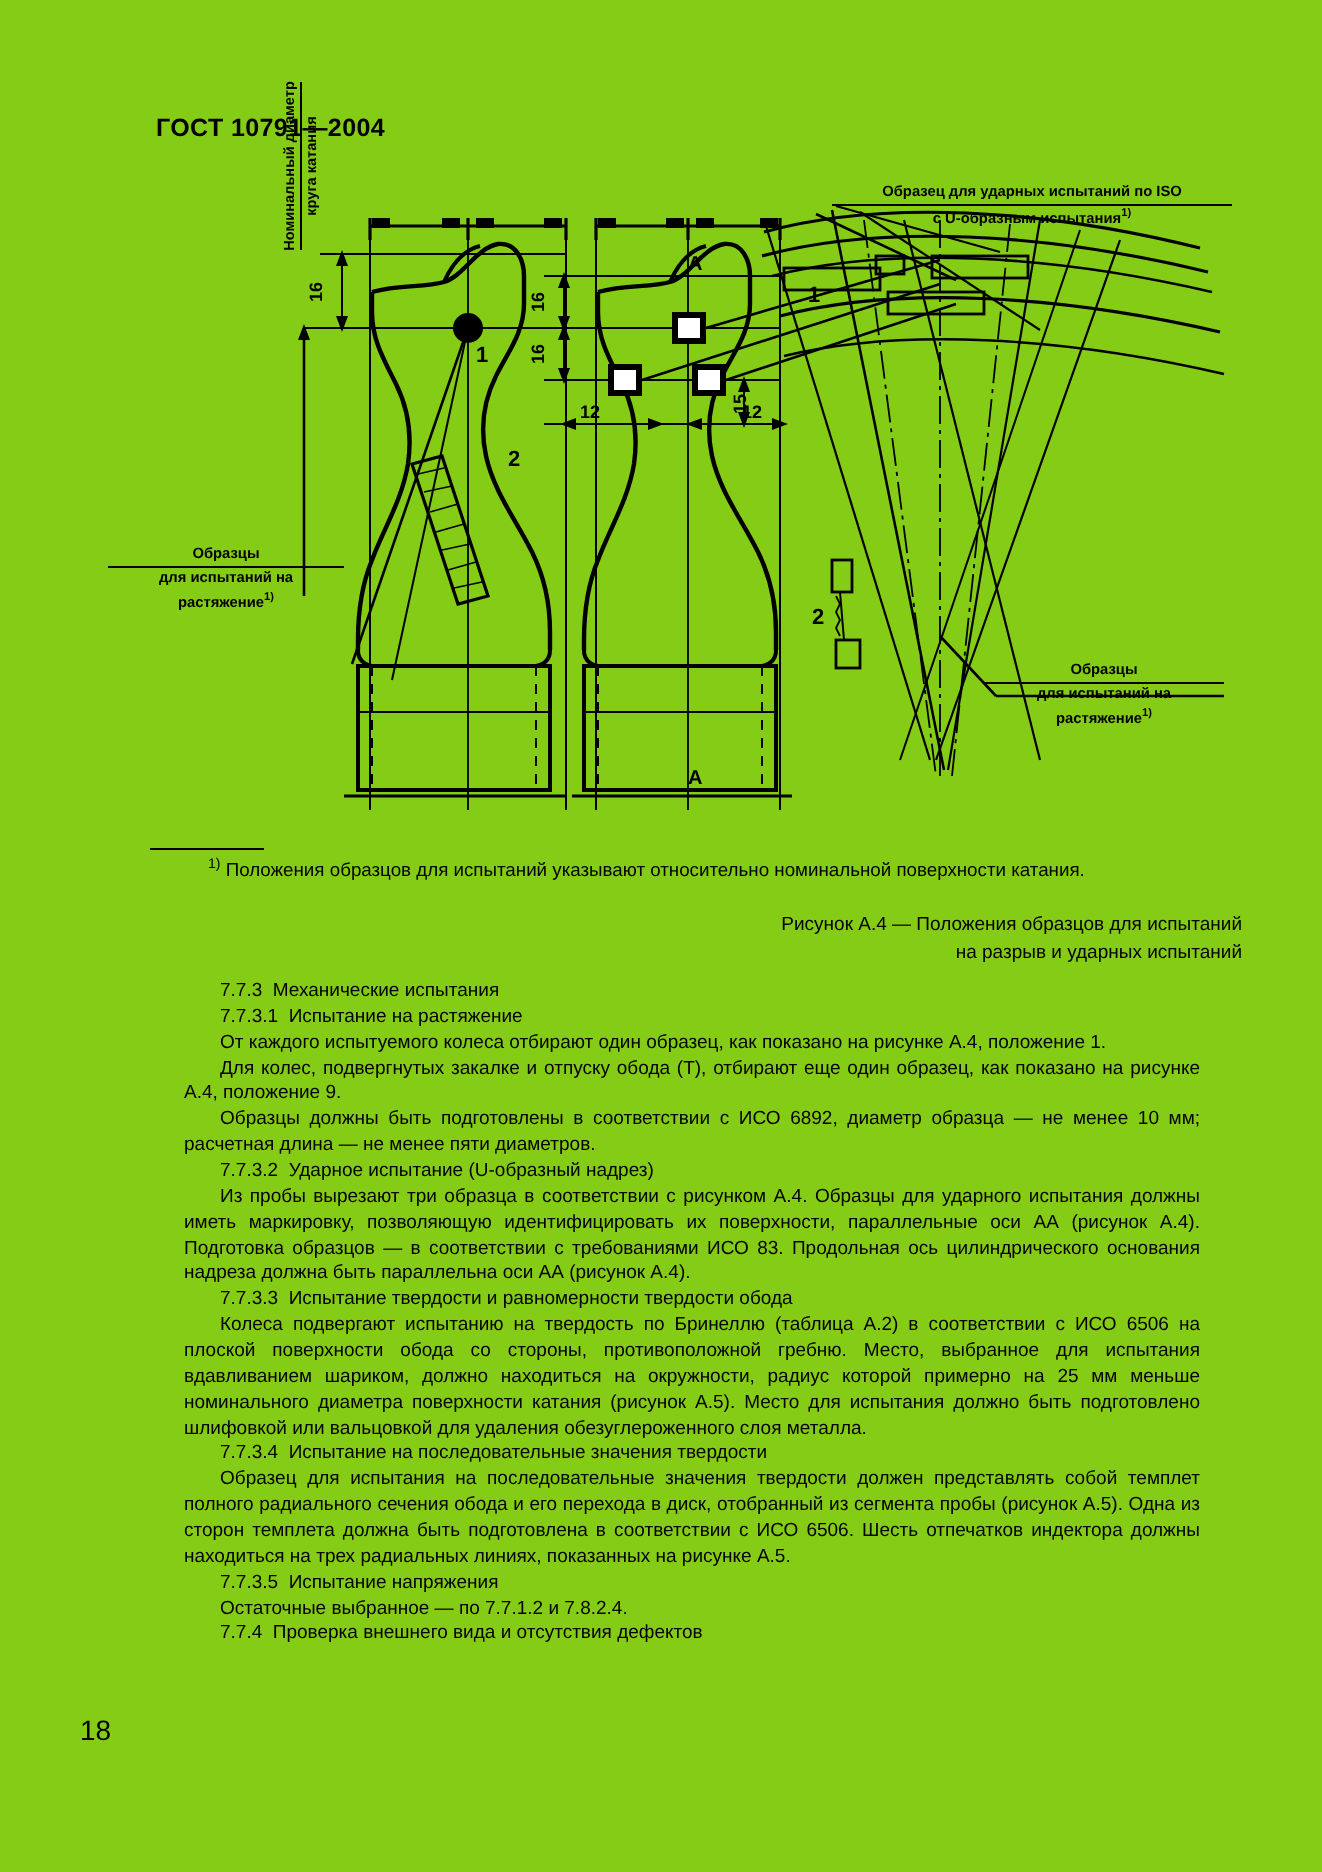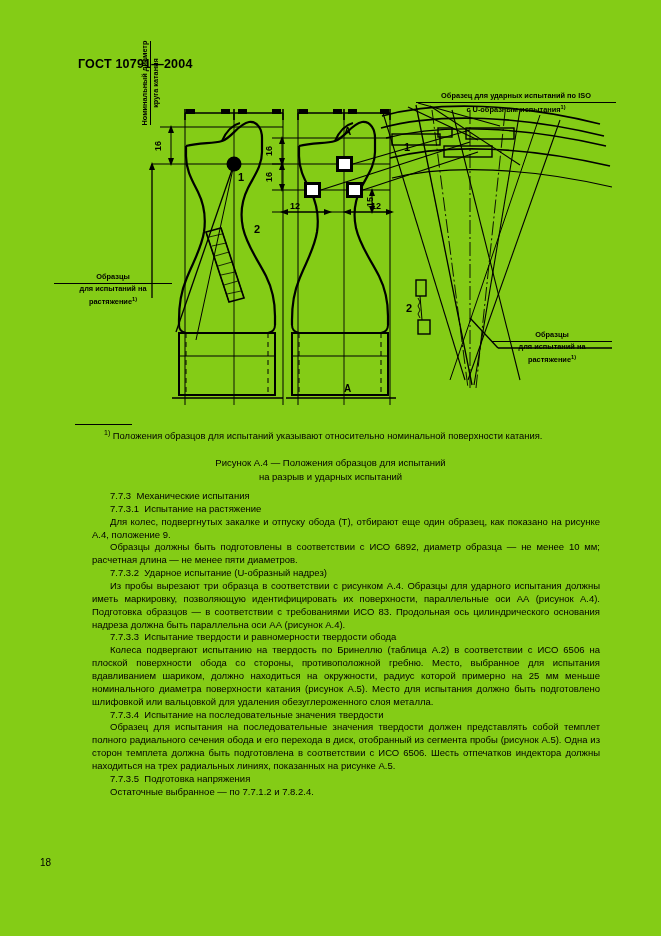"Рисунок А.4 — Положения образцов" .fig-caption { text-align: center -> right }
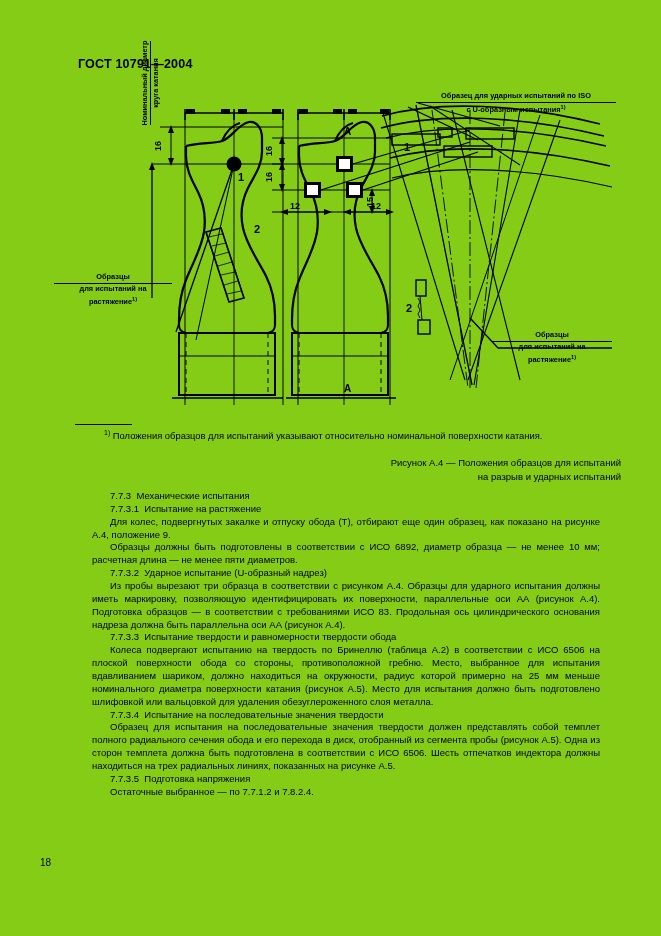"От каждого испытуемого колеса отбирают" p.para { html: none -> <p>От каждого испытуемого колеса отбирают один образец, как показано на рисунке А.4, положение 1.</p> }
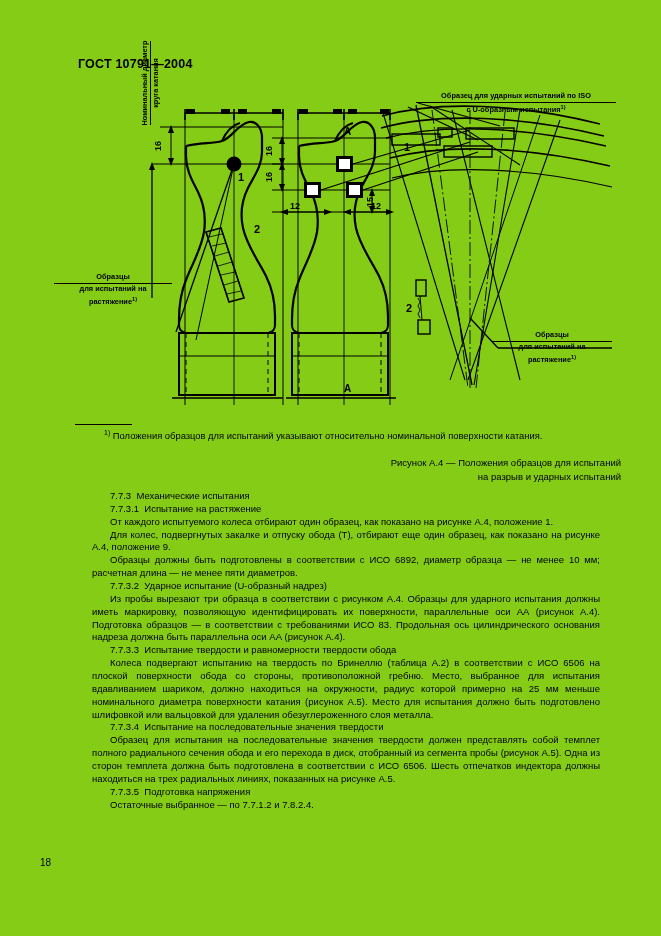"7.7.3.5 Подготовка напряжения" p.head-line { text: Подготовка -> Испытание }
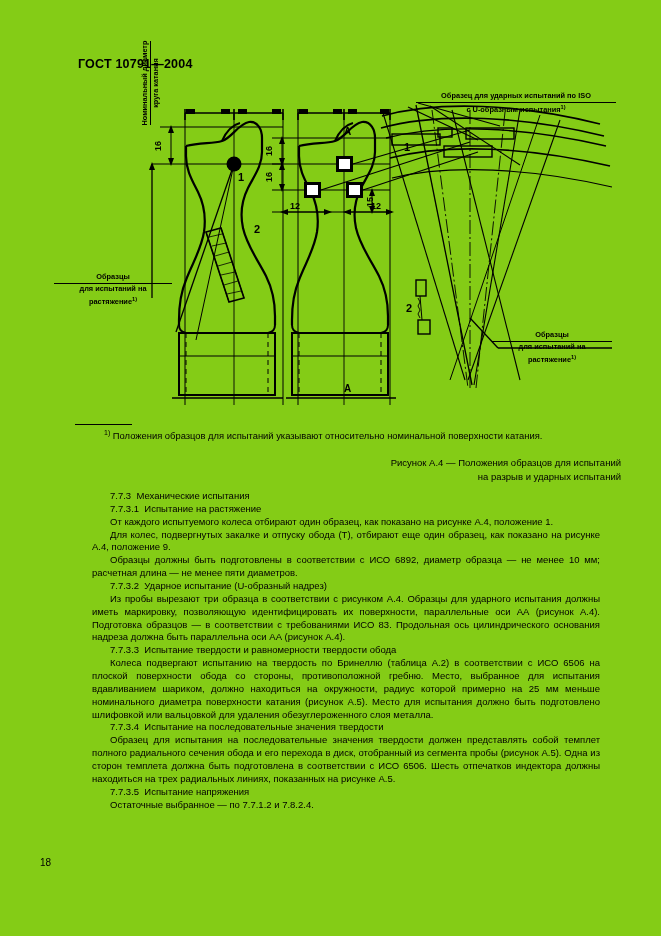"7.7.4 Проверка внешнего вида и" p.head-line { html: none -> <p>7.7.4 Проверка внешнего вида и отсутствия дефектов</p> }
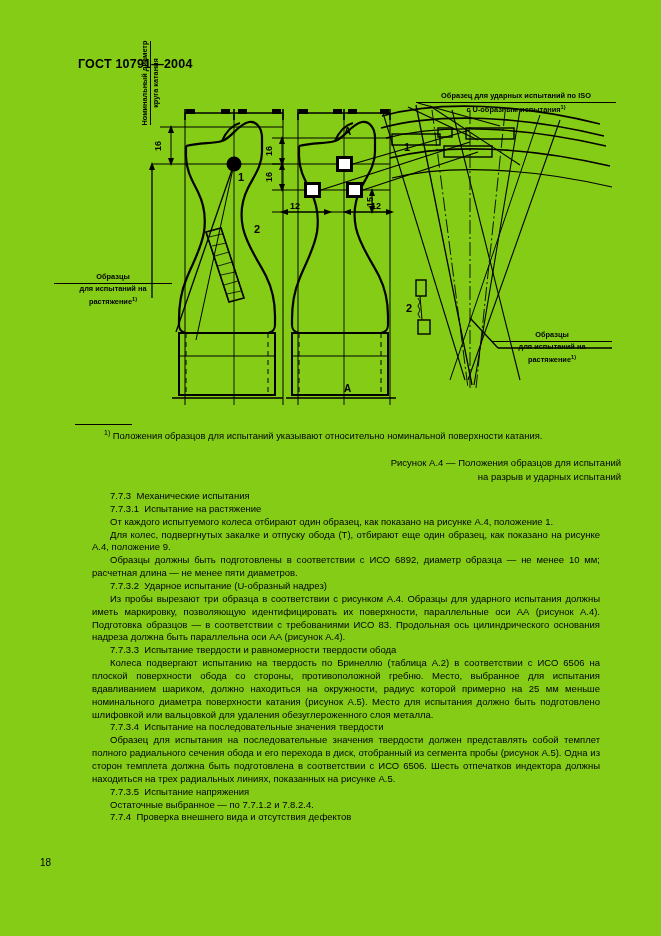"18" .page-number { font-size: 10px -> 14px }
